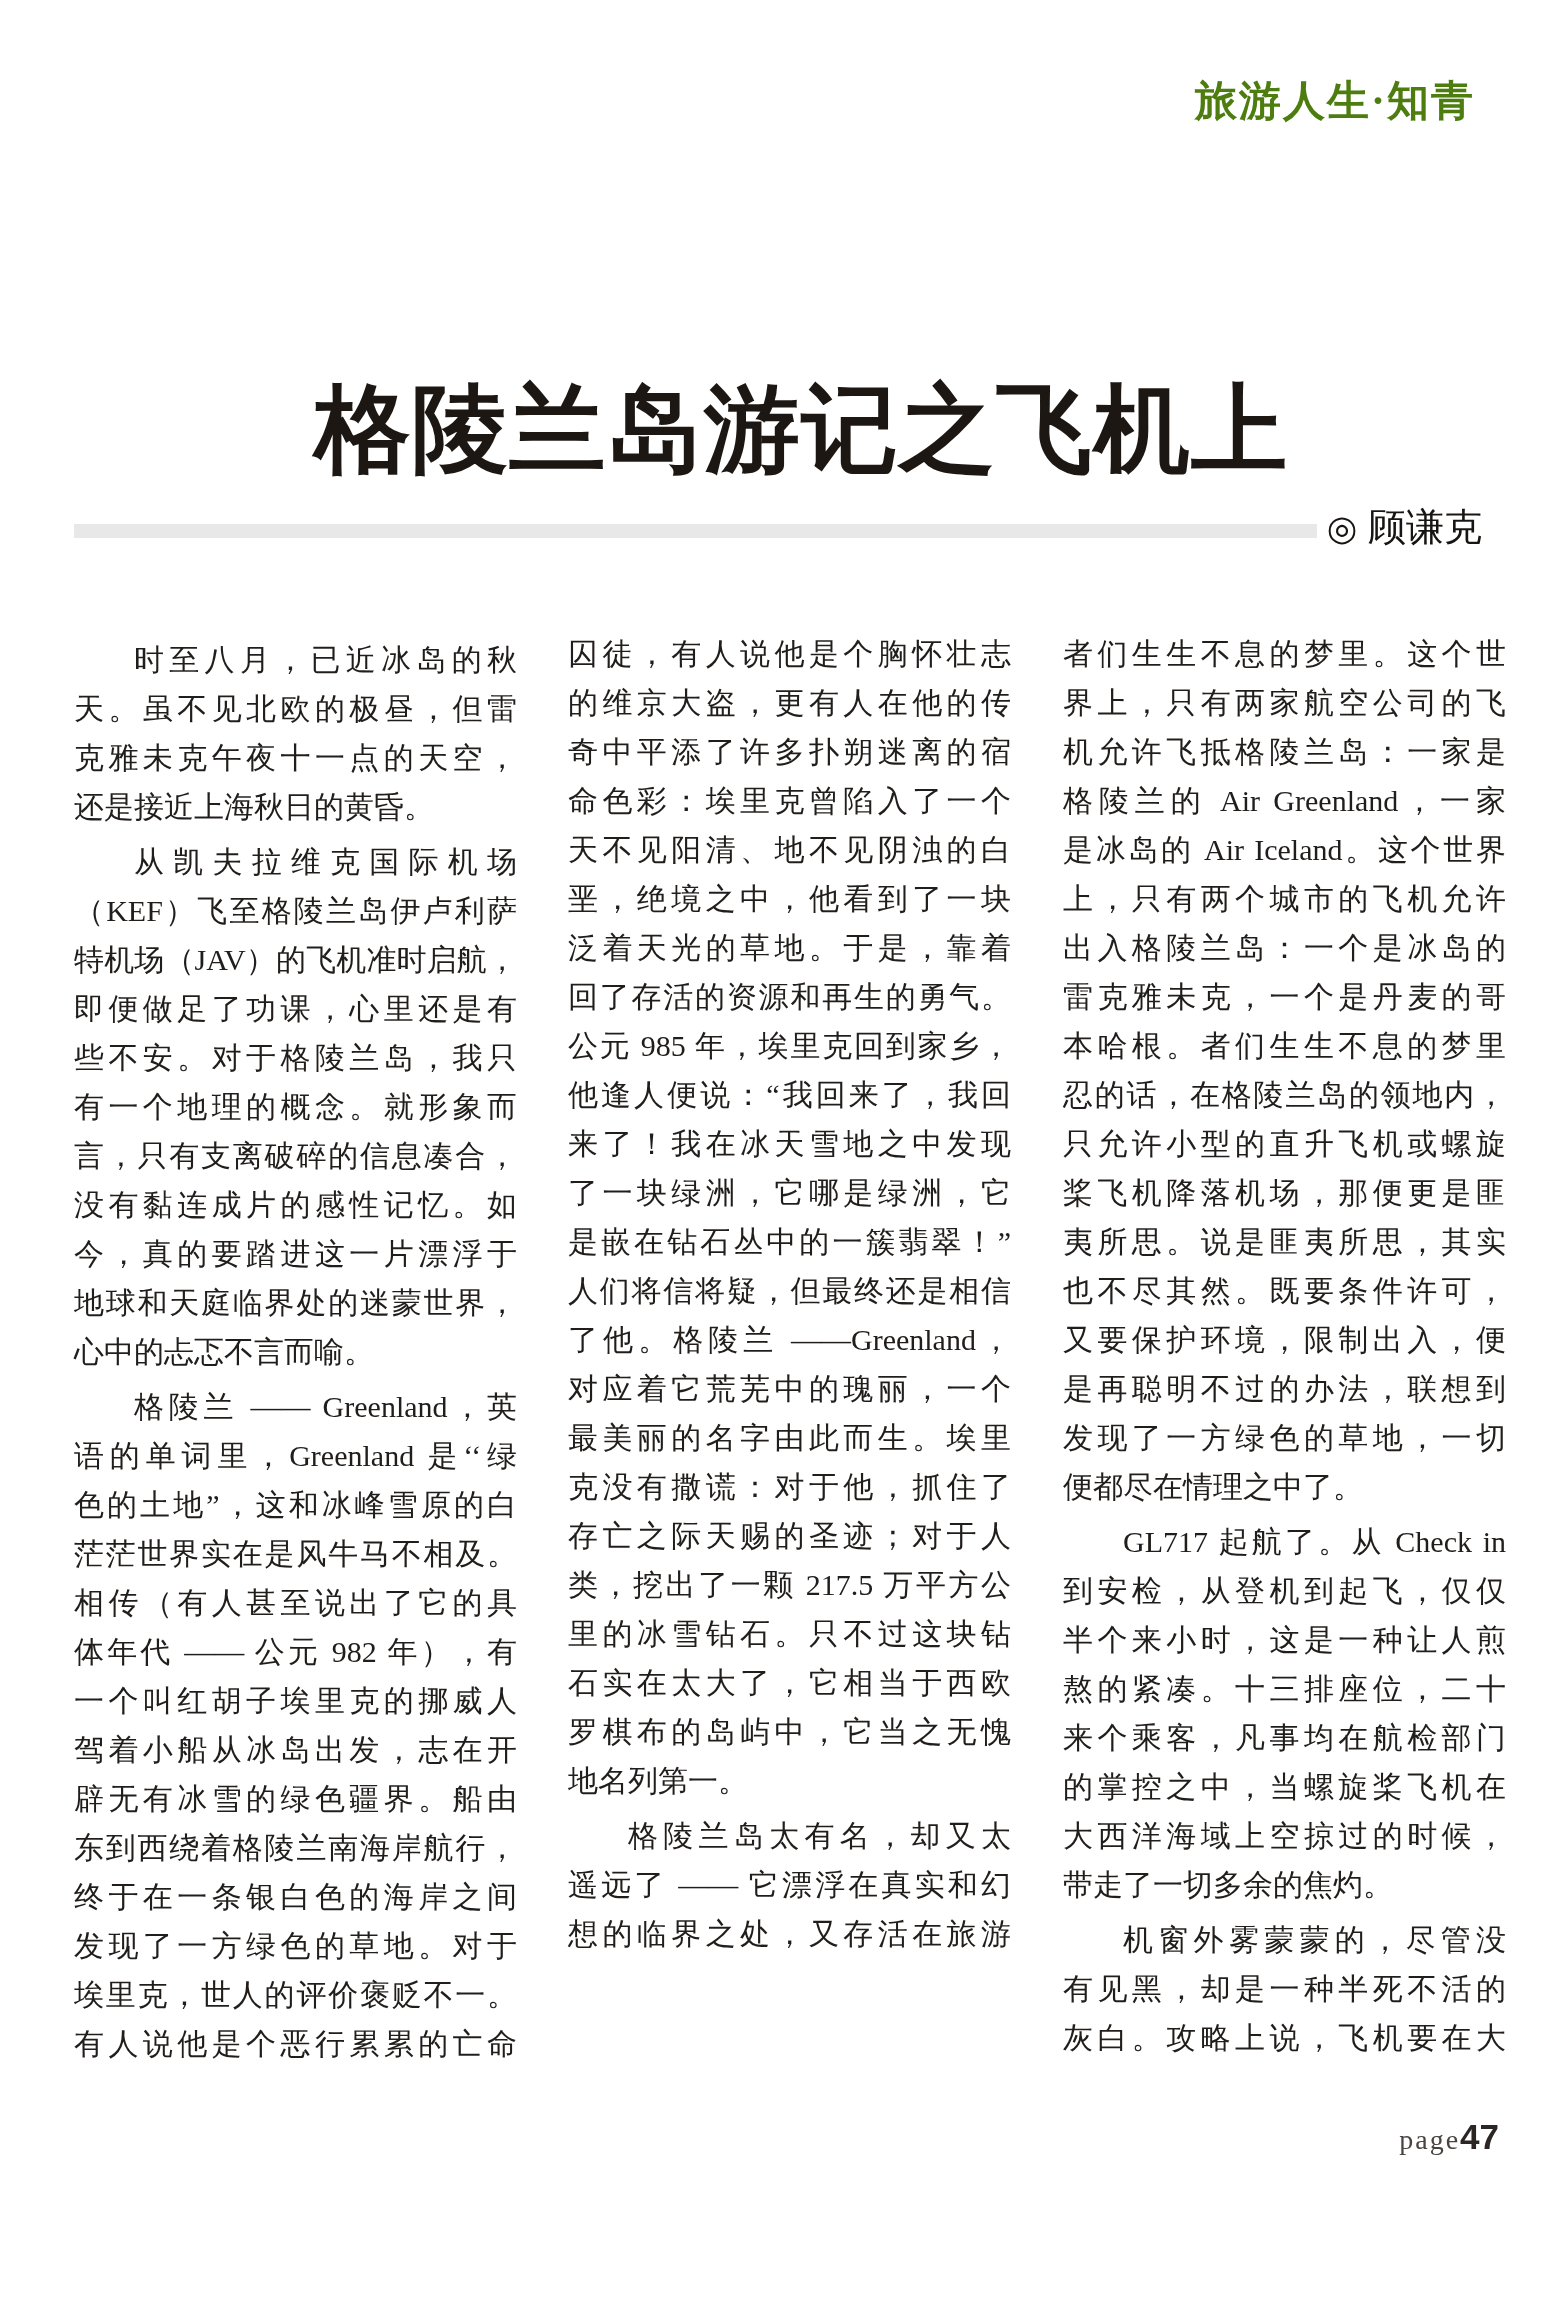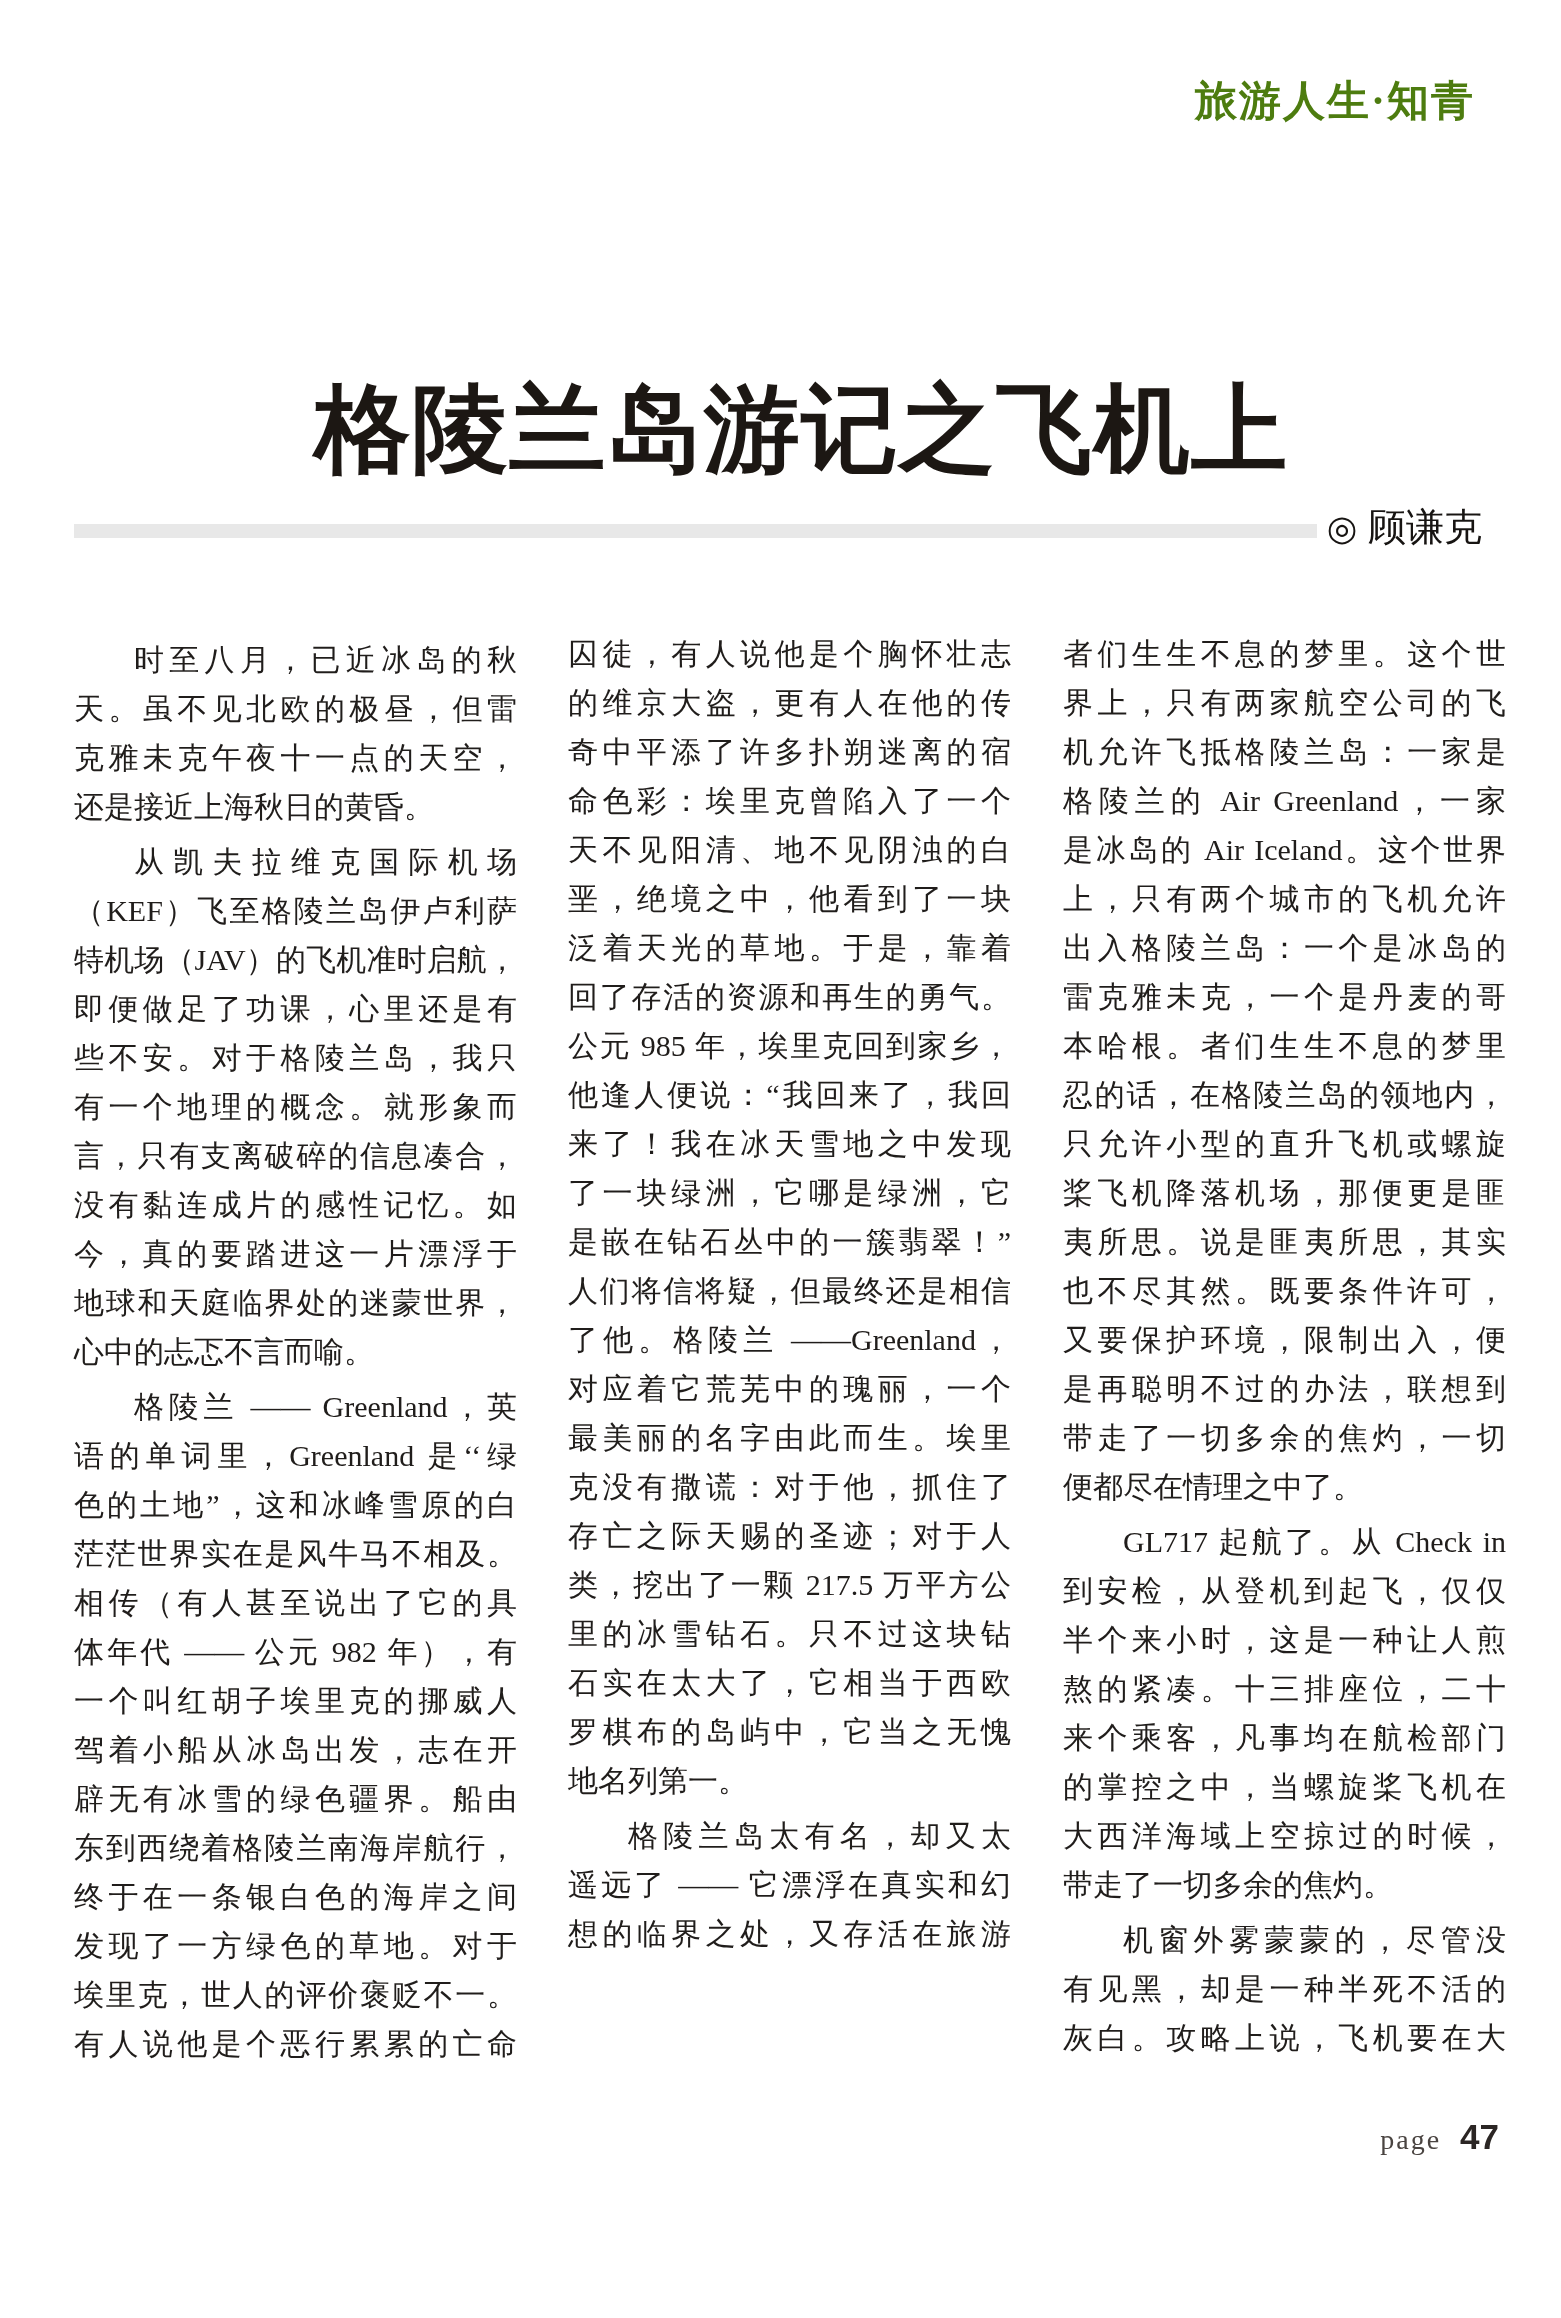"带走了一切多余的焦灼，一切" div.line { text: 带走了一切多余的焦灼 -> 发现了一方绿色的草地 }
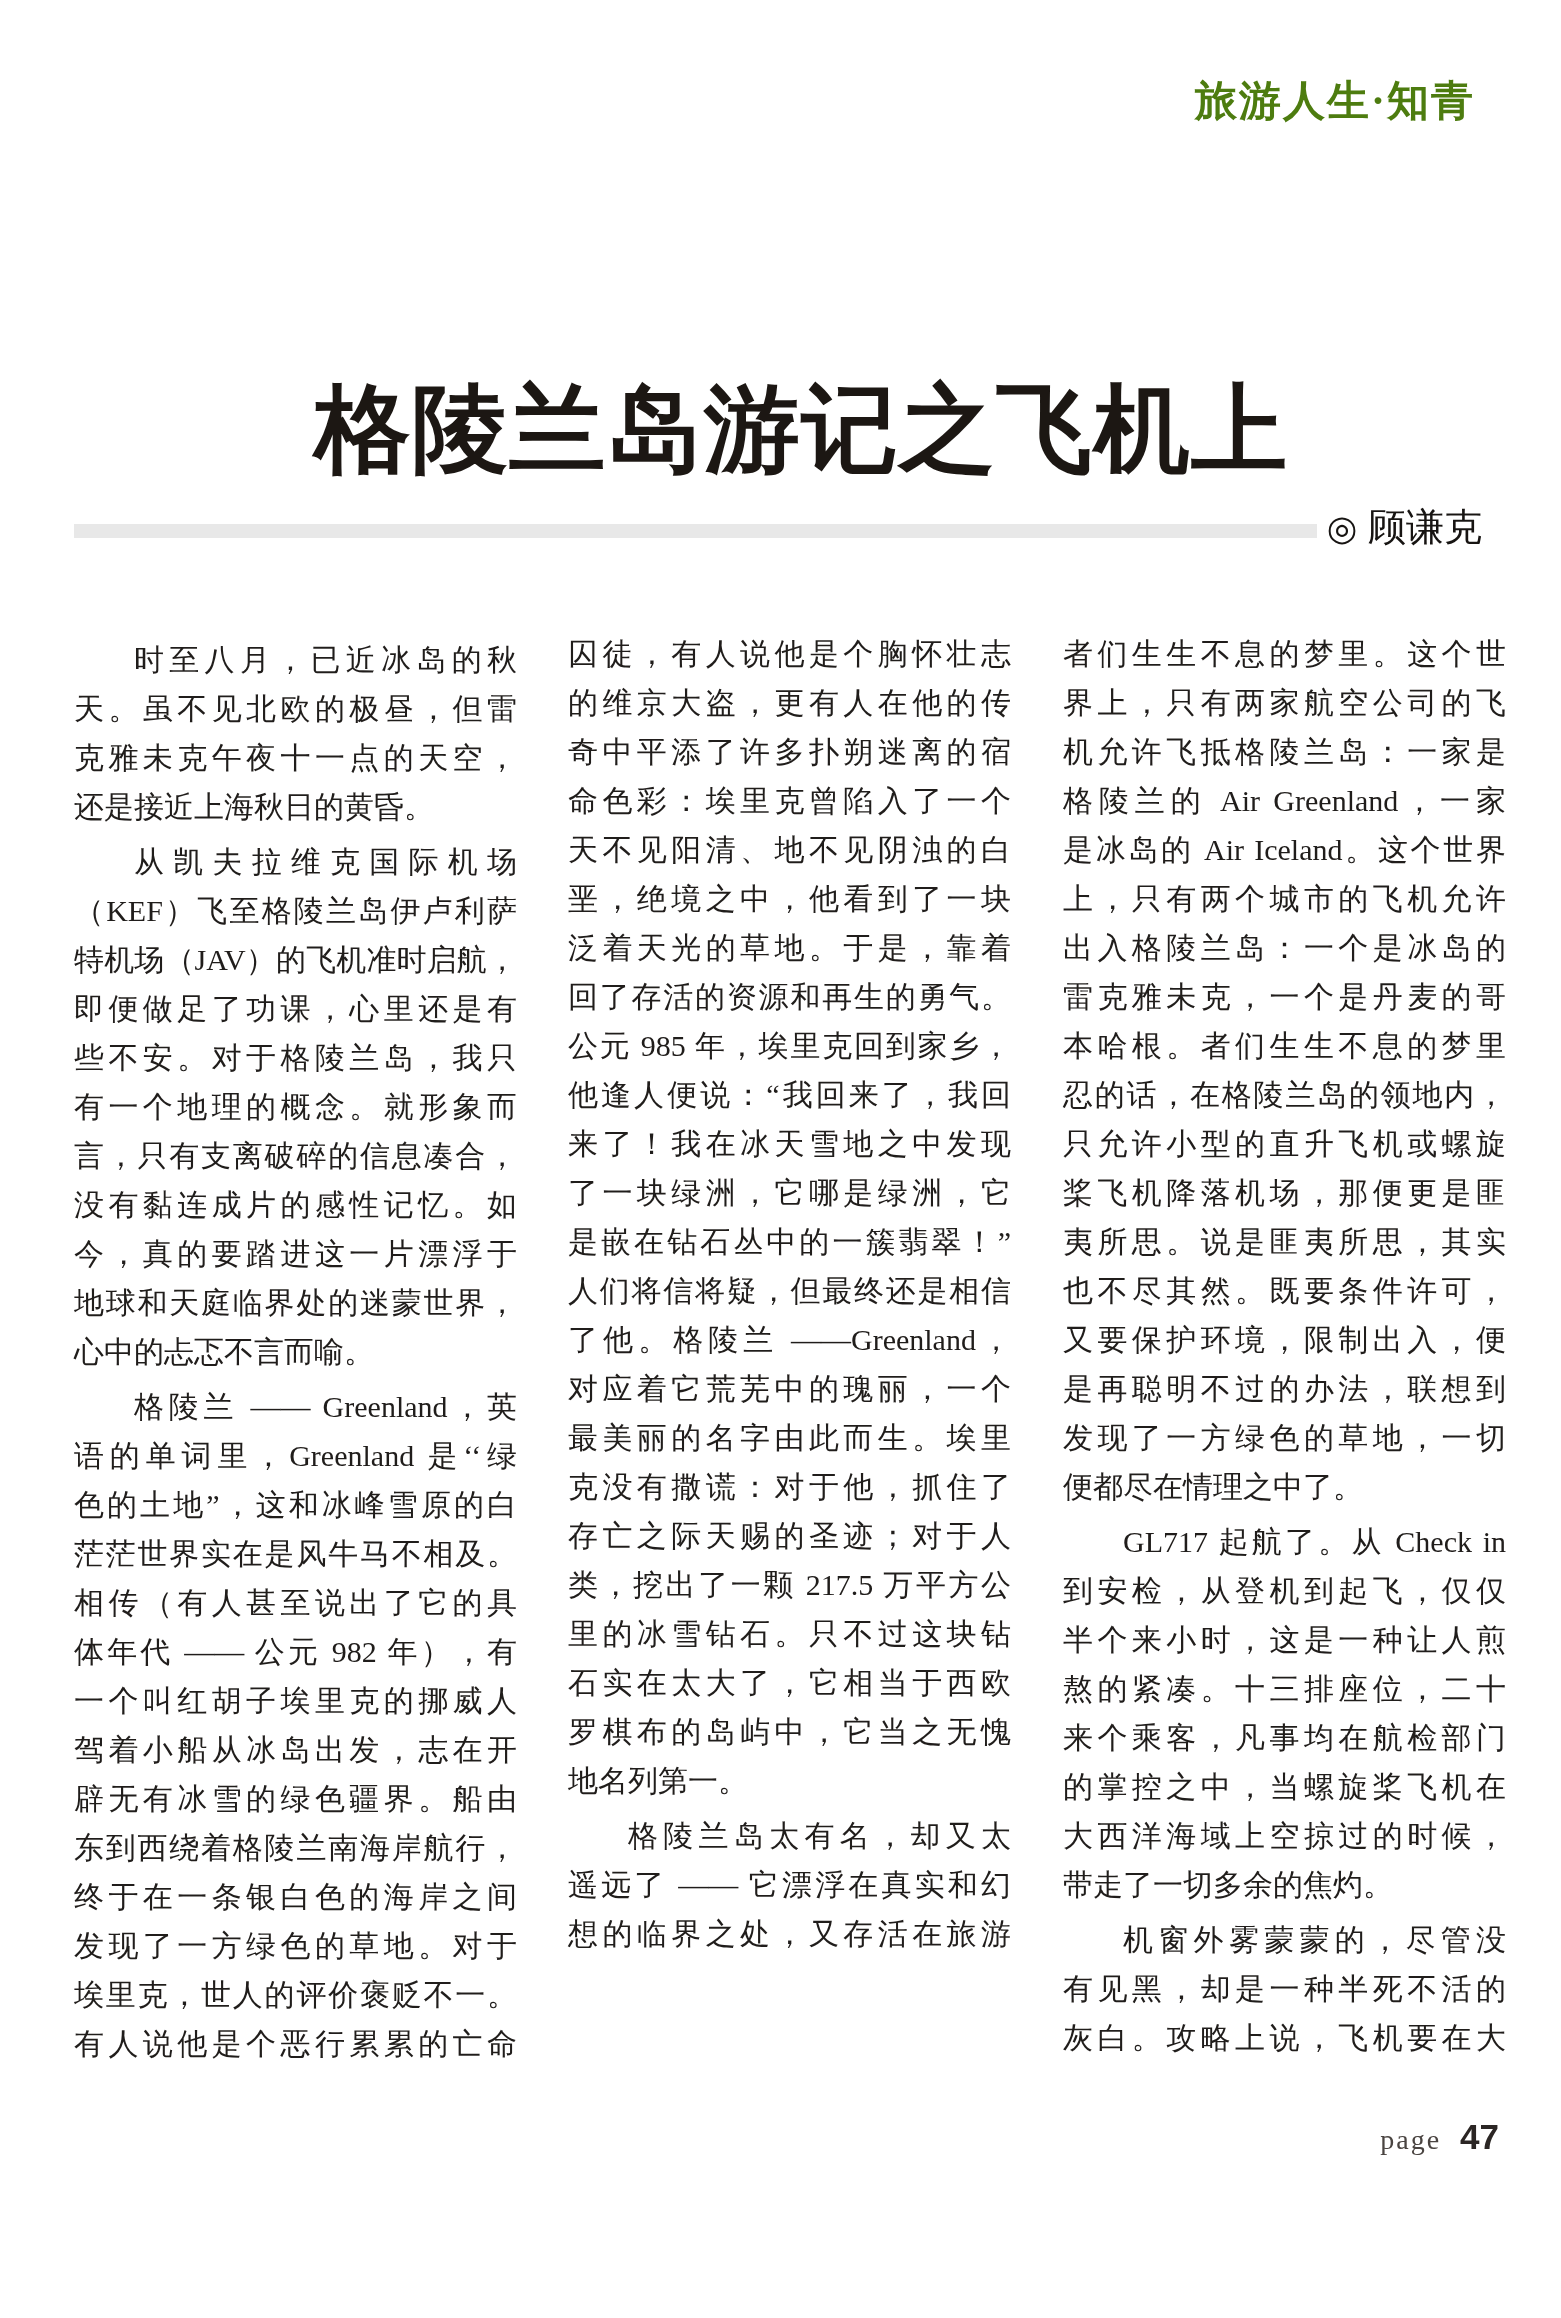"47" .footer .pgnum { margin-left: 19px -> none }
